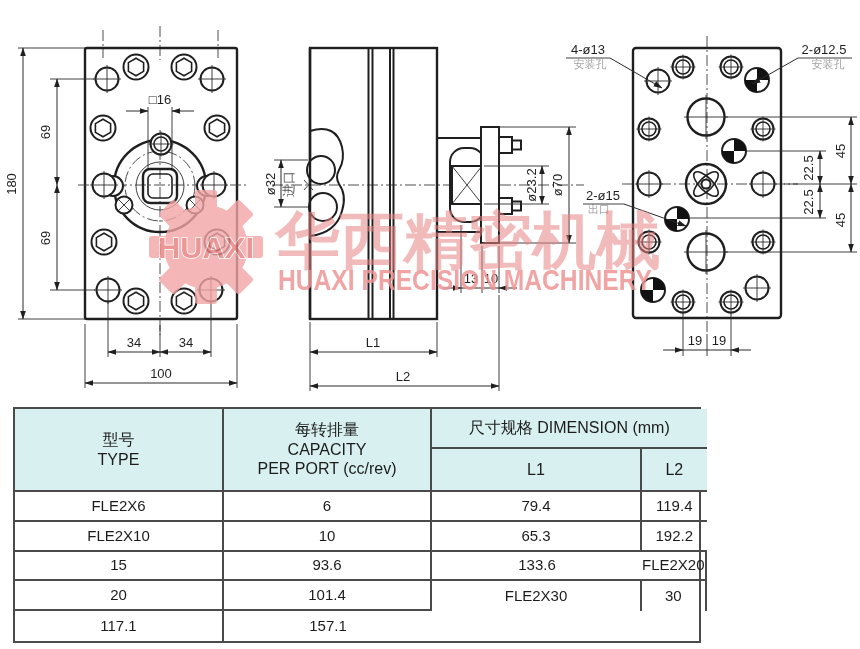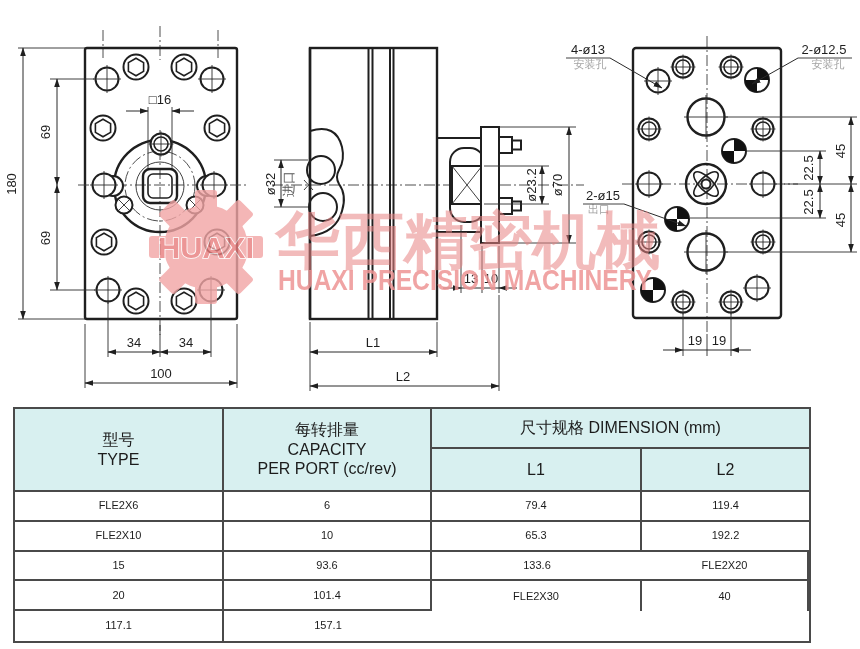"型号" .spec { width: 798px -> 688px }
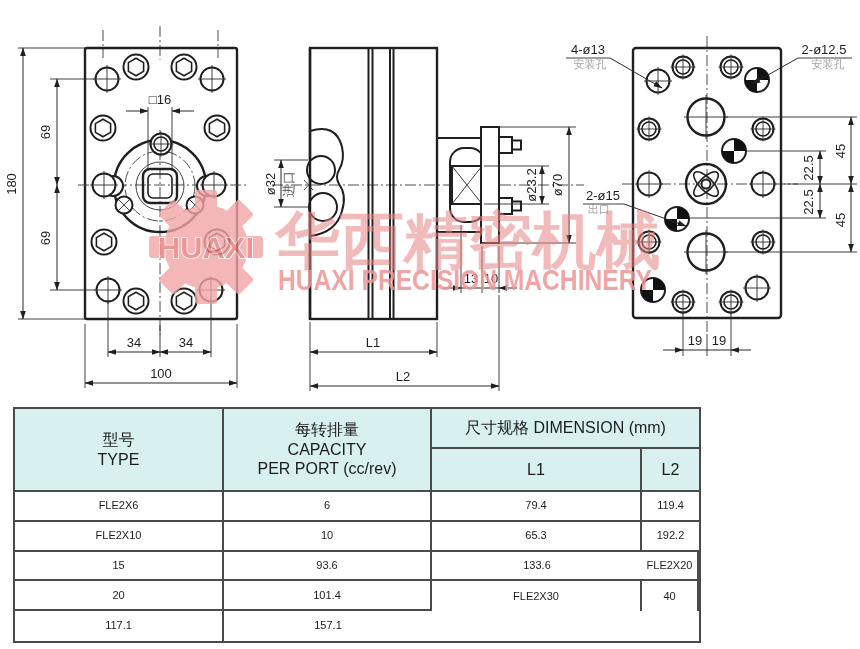"FLE2X6" .val { font-size: 11px -> 15px }
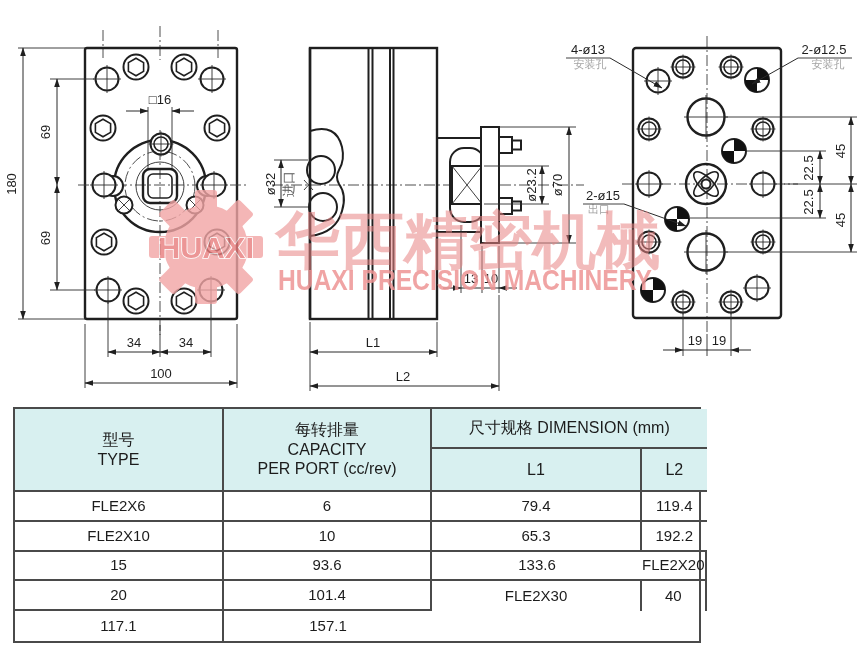"40" span { text: 40 -> 30 }
